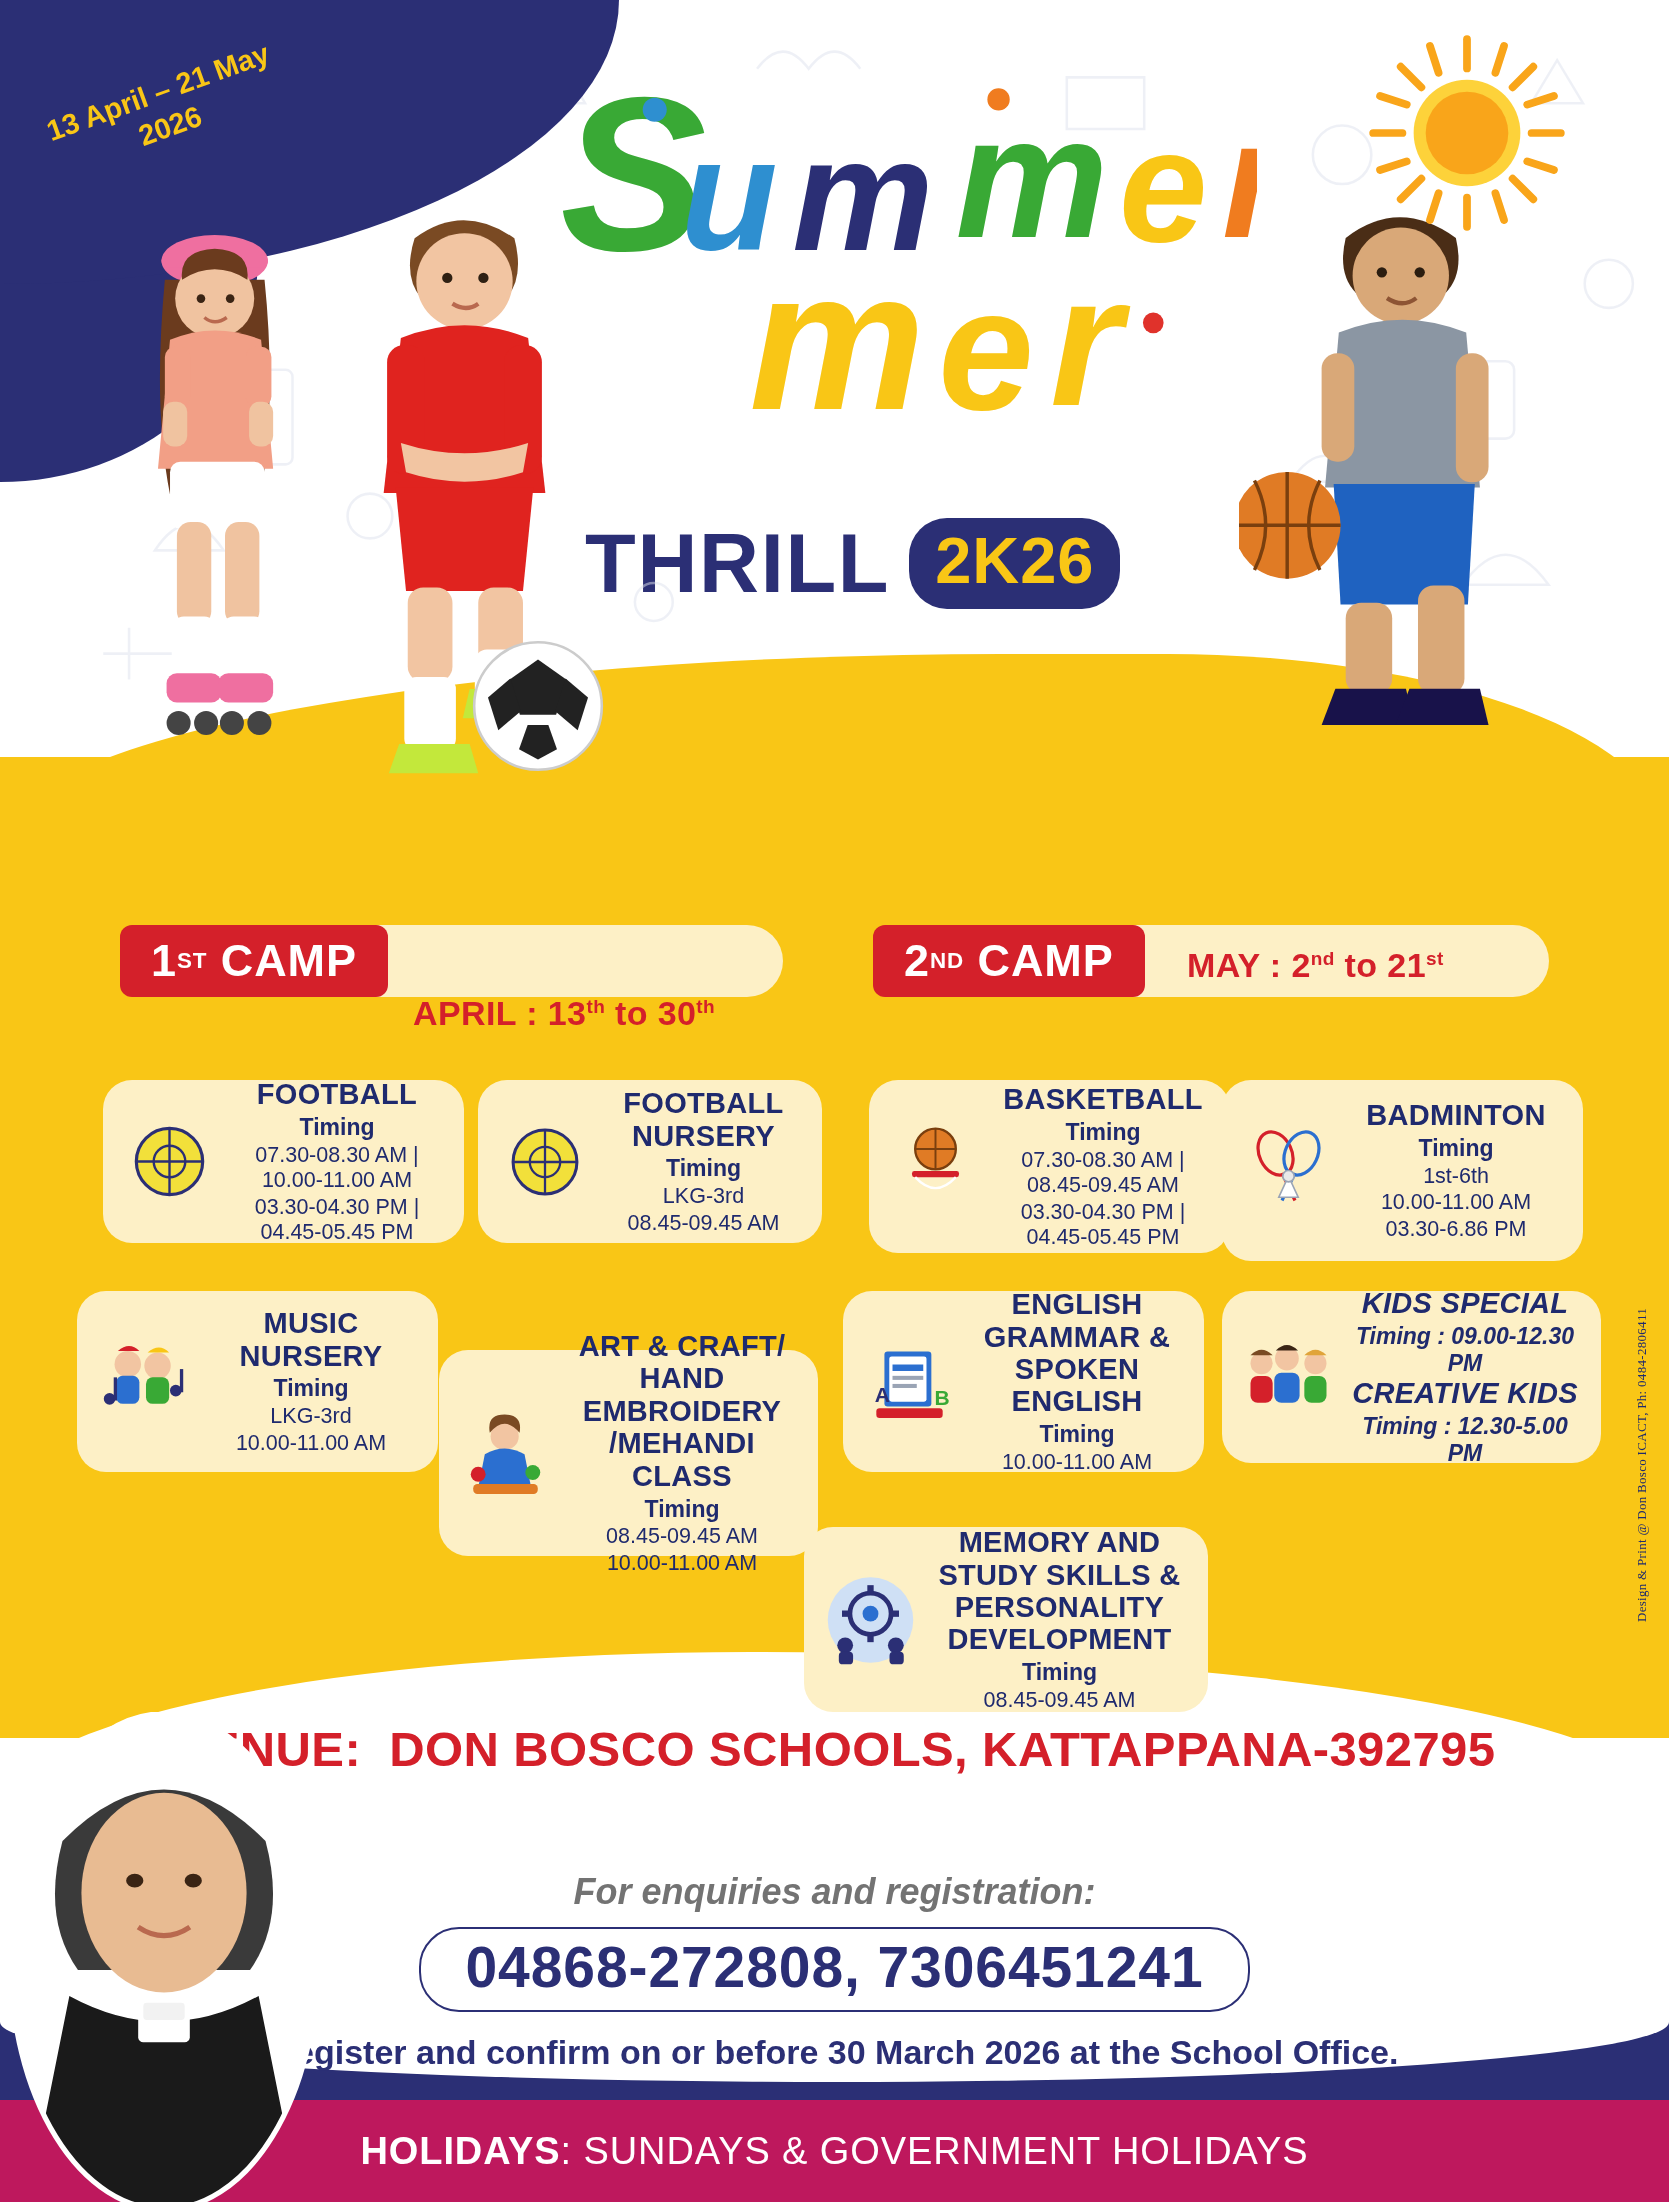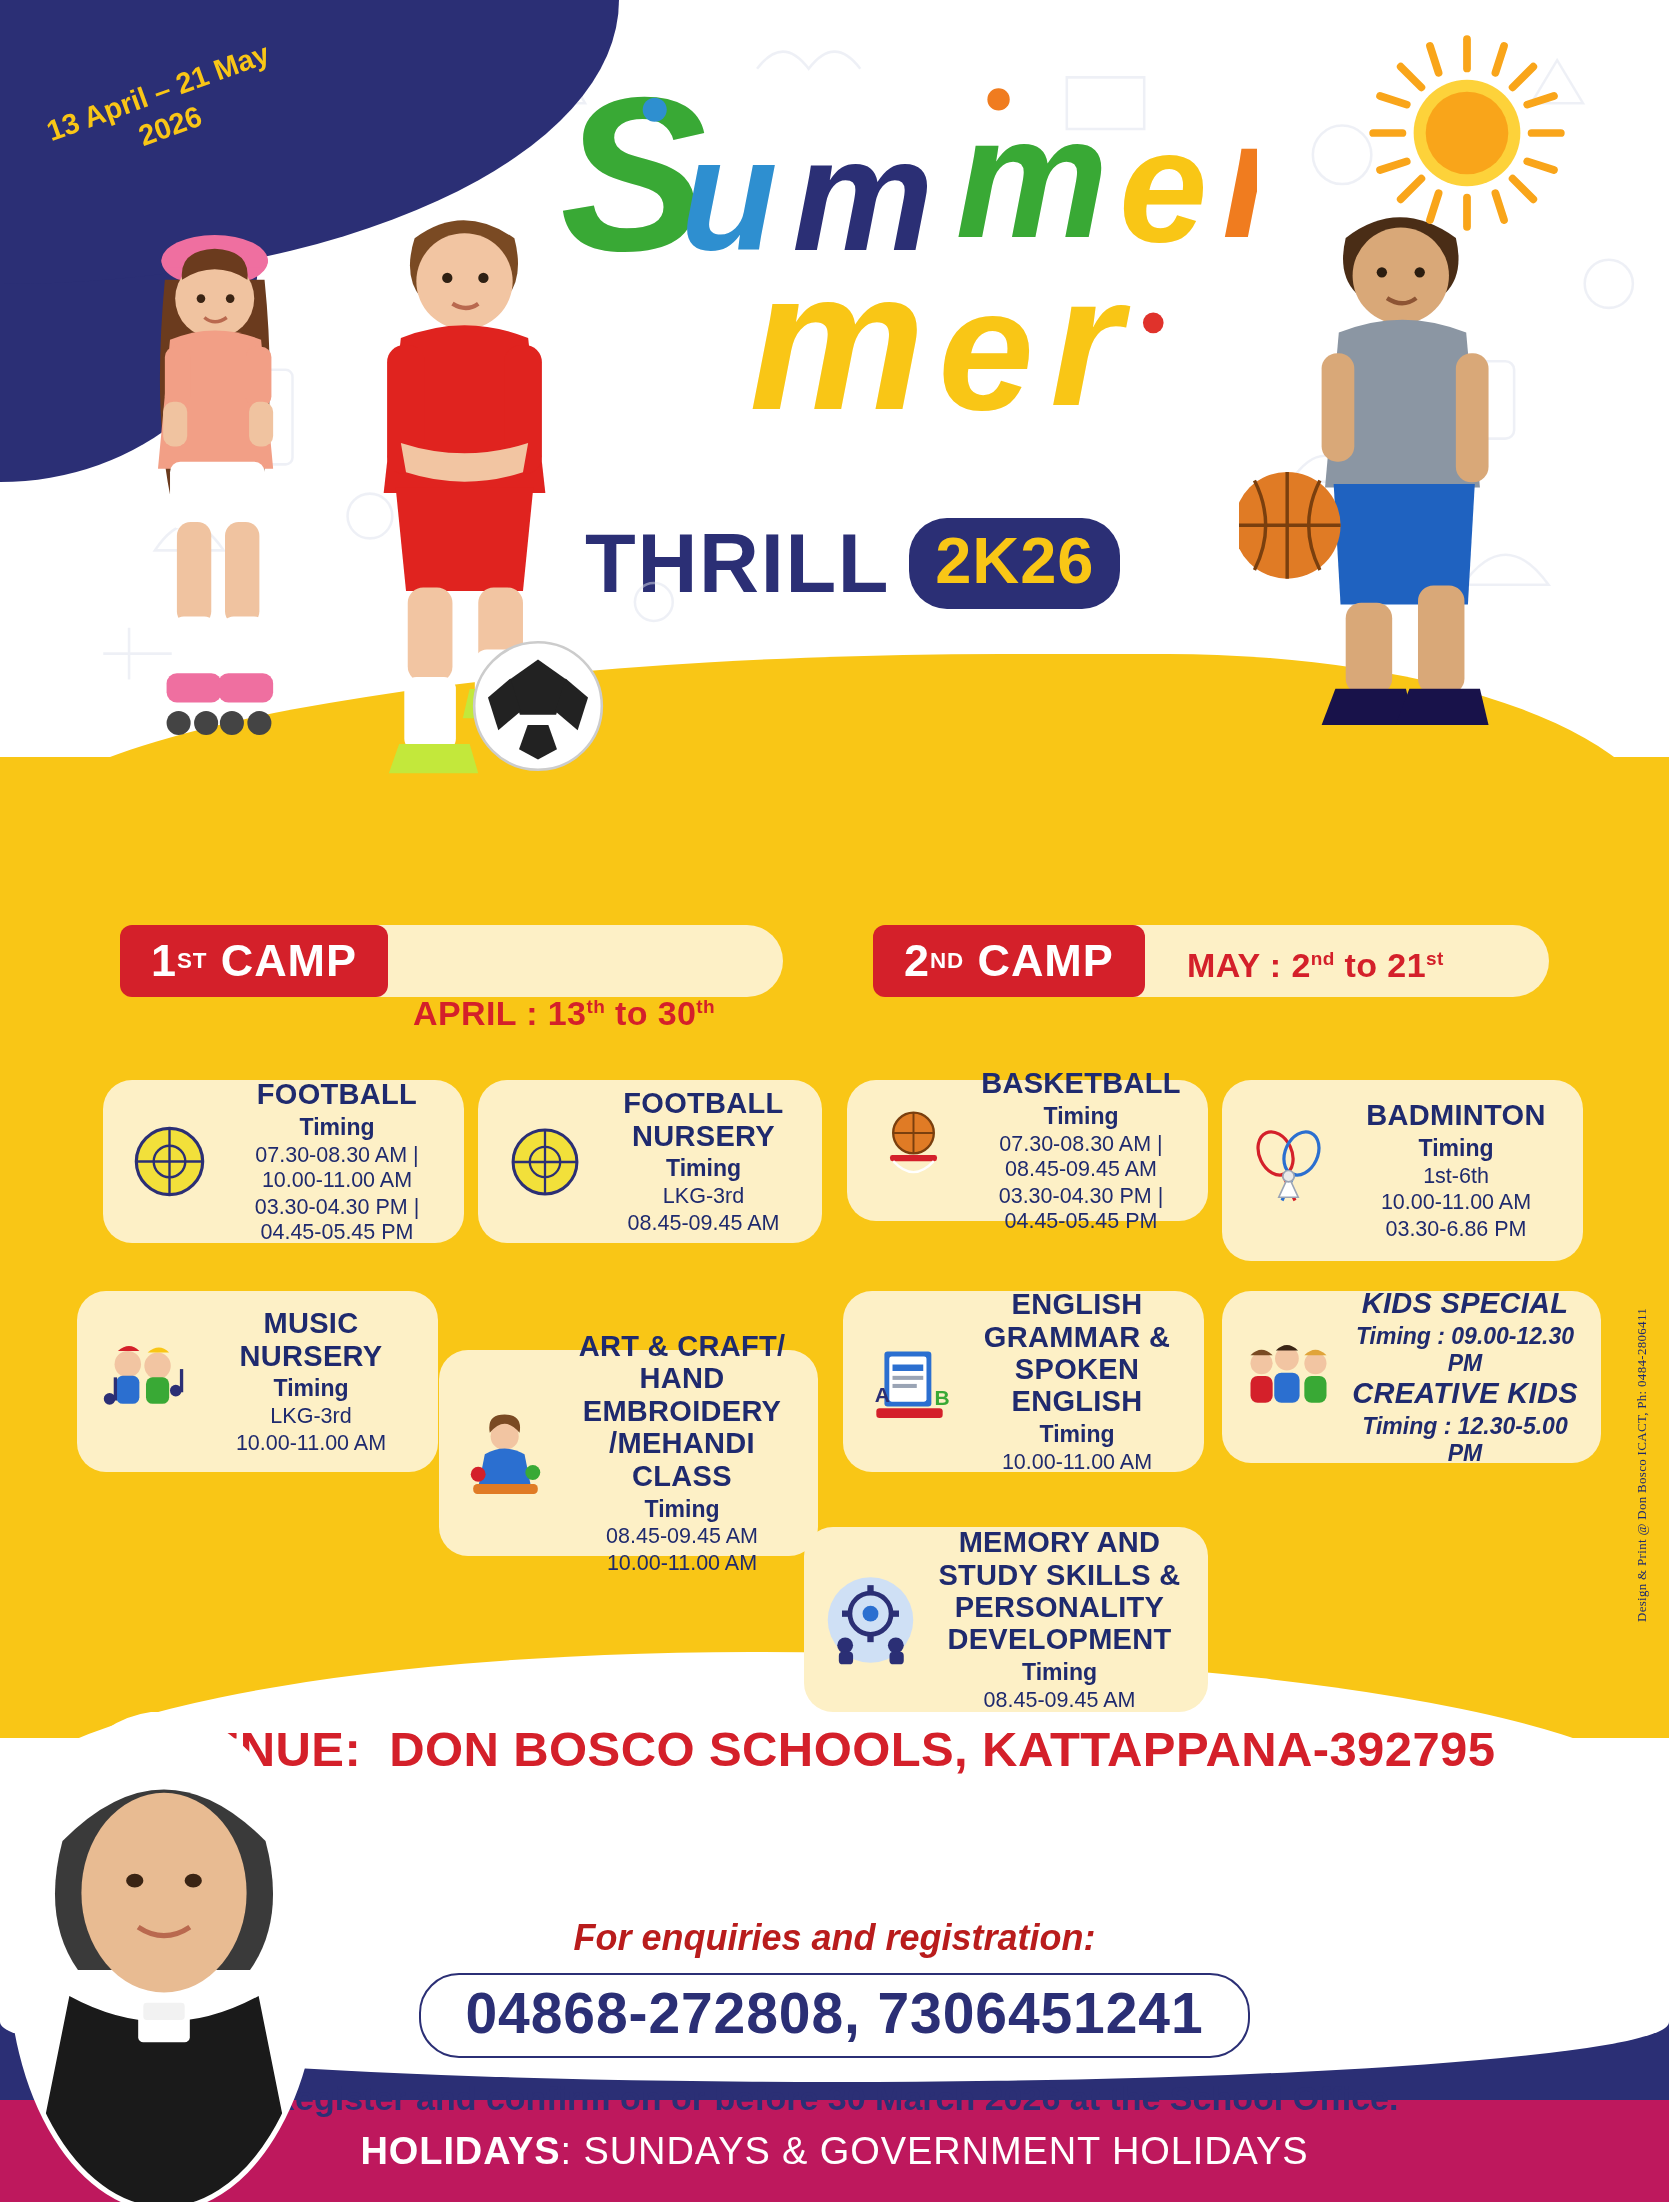"BASKETBALL" div.card { height: 141px -> 173px; left: 847px -> 869px }
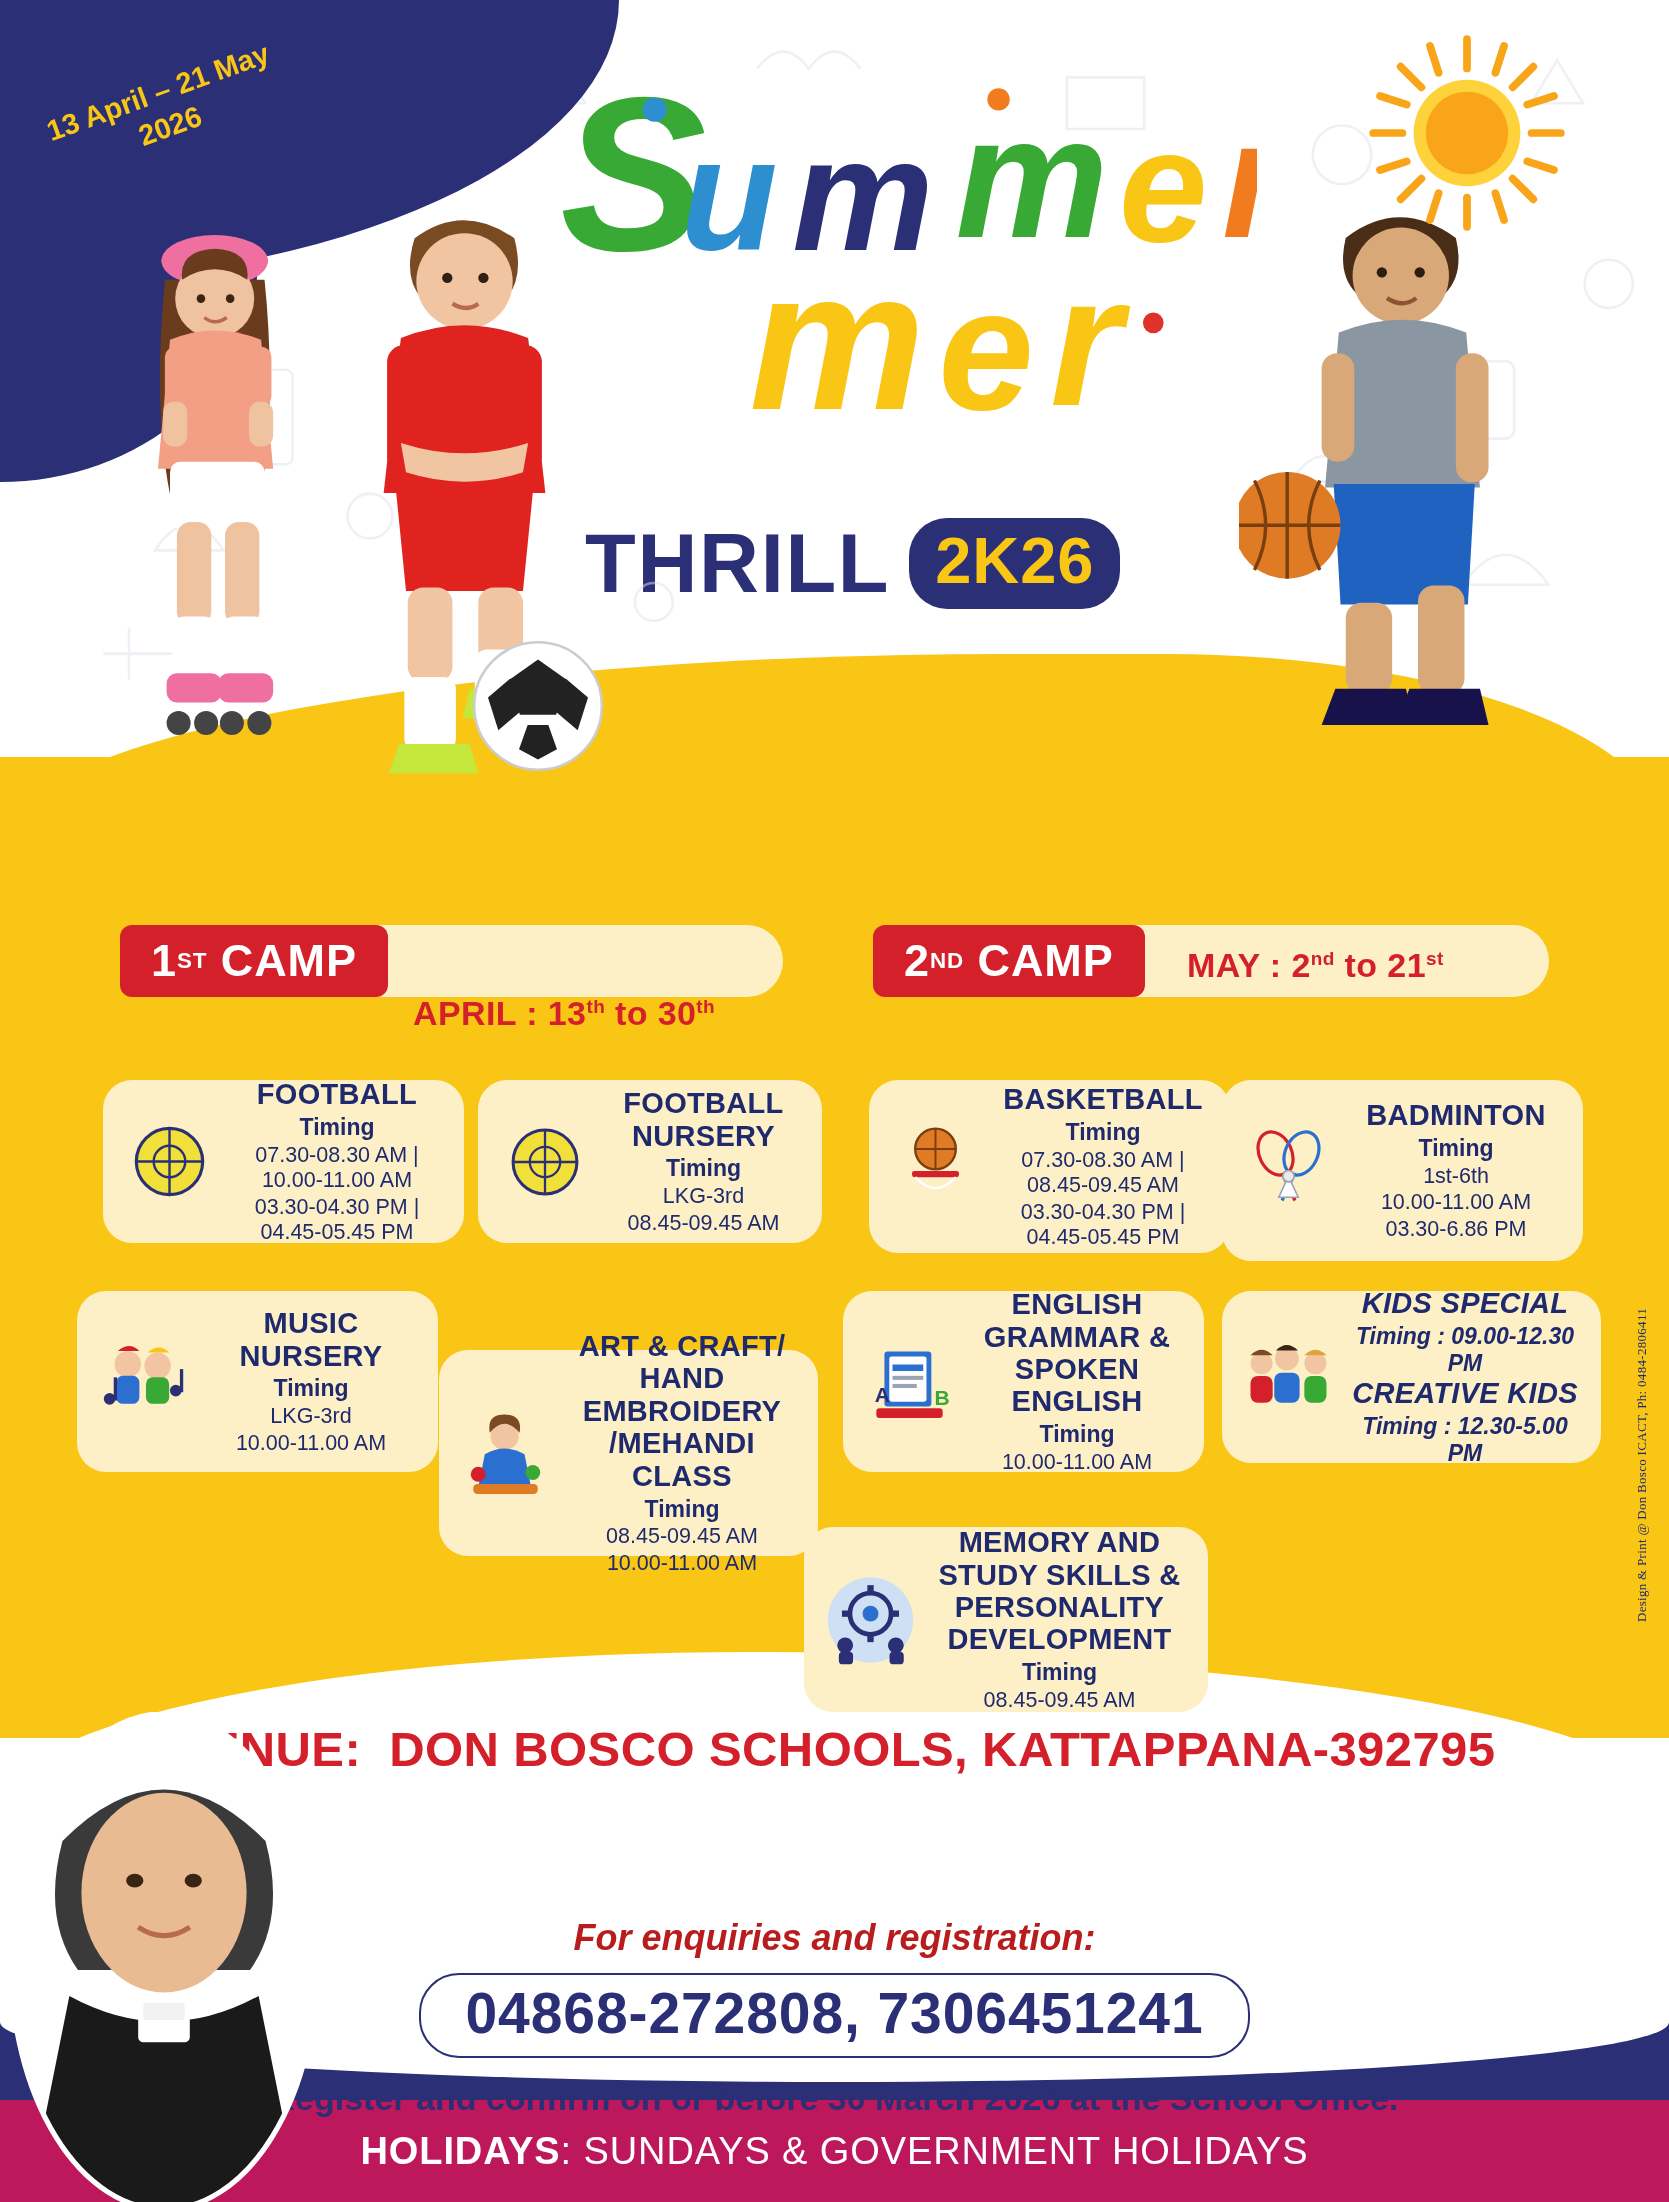"For enquiries and registration:" .contact .enq { color: #b91c1c -> #737373; margin-top: 46px -> none }
